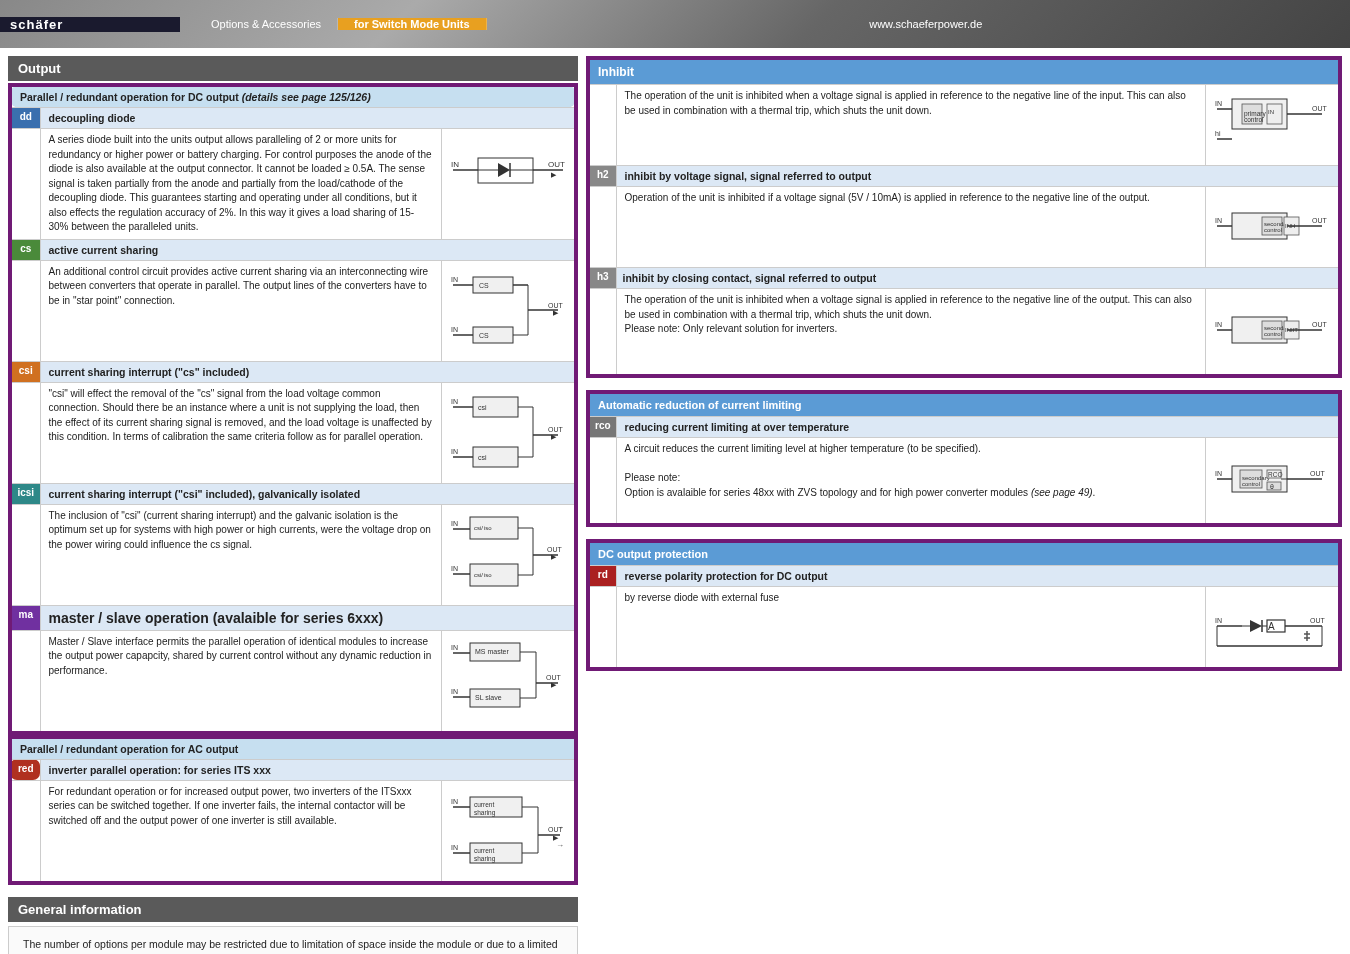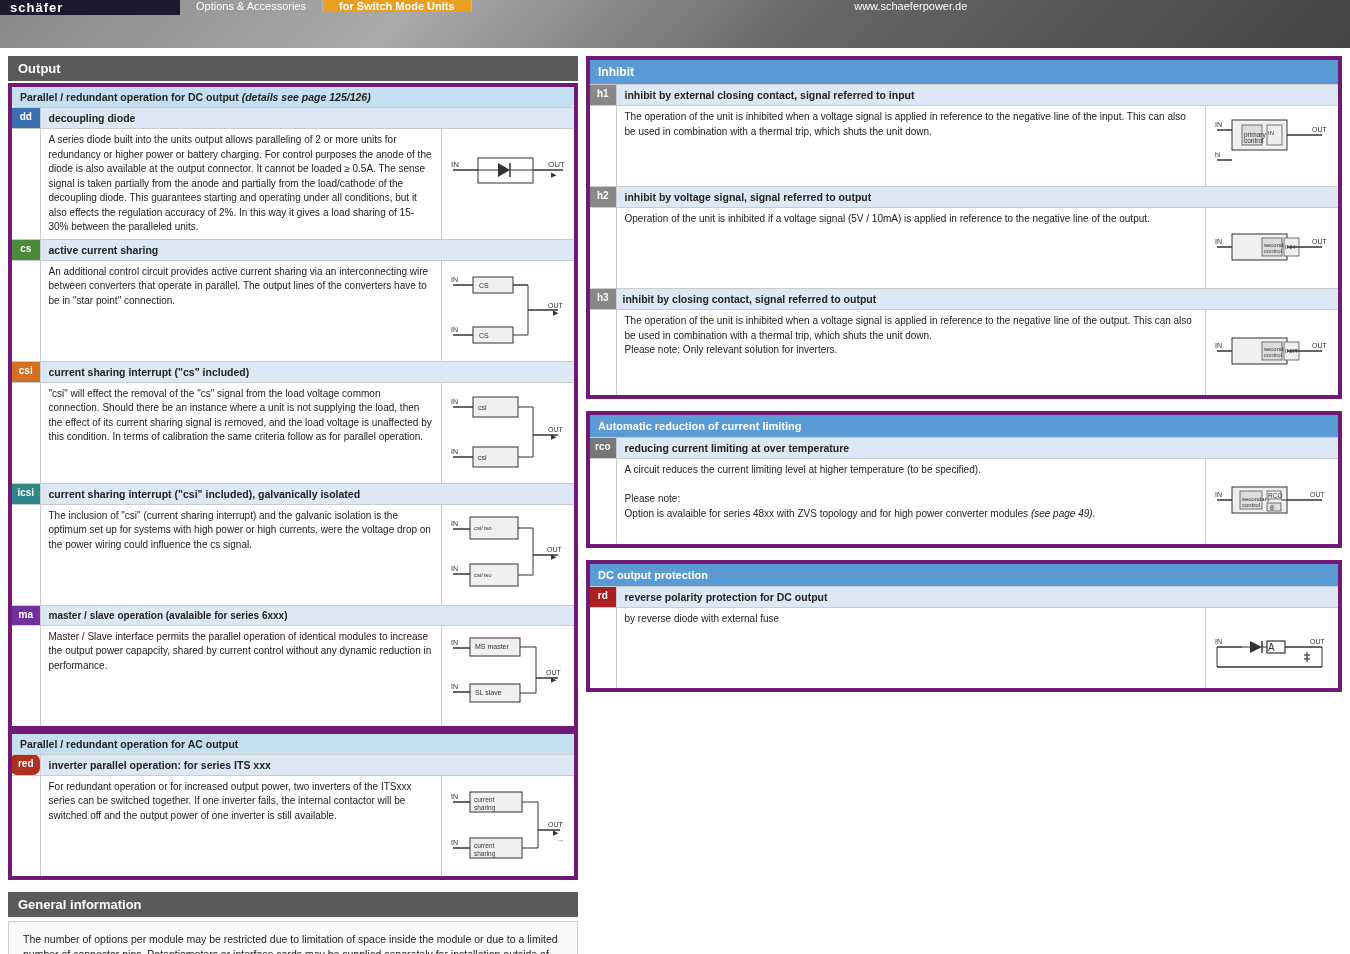"schäfer" .header { align-items: flex-start -> center; gap: none -> 15px }
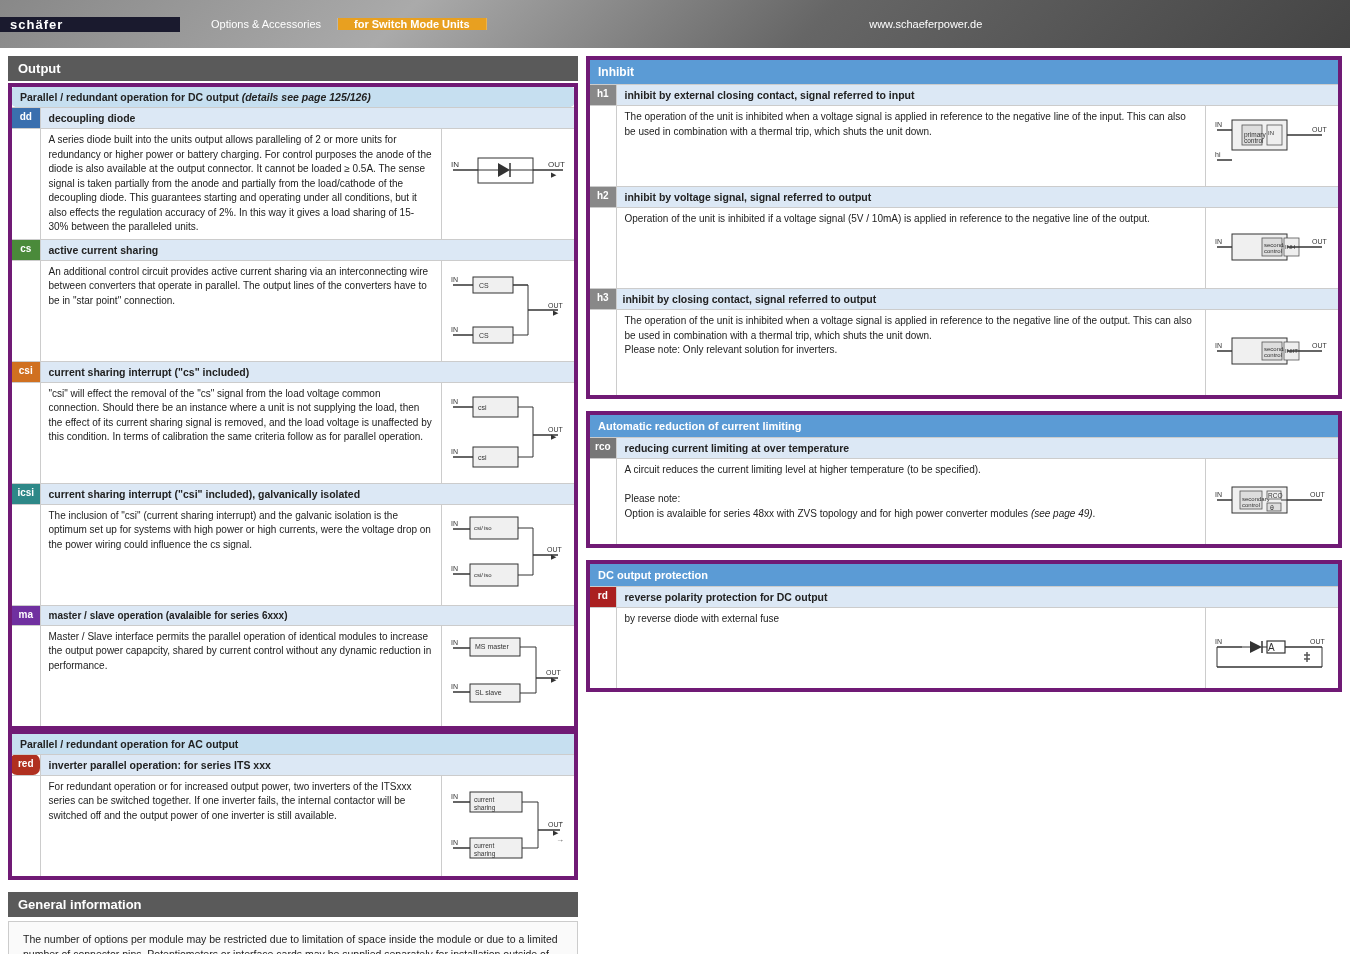"h1" tr { html: <tr> <td>h1</td> <td>inhibit by external closing contact, signal referred to input</td> </tr> -> none }
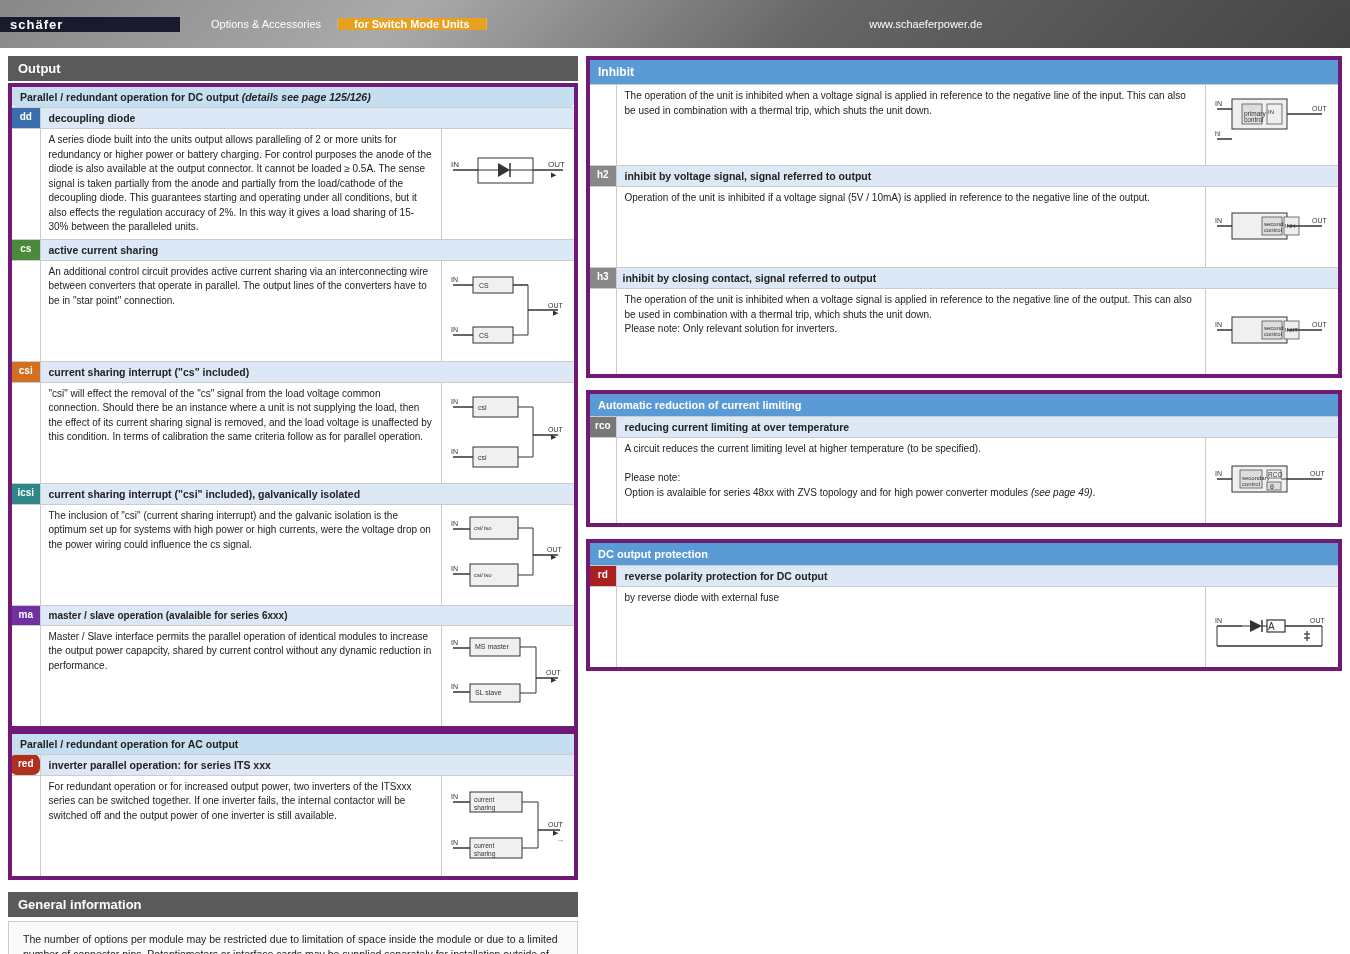"master / slave operation (avalaible" td { font-size: 10px -> 14px }
